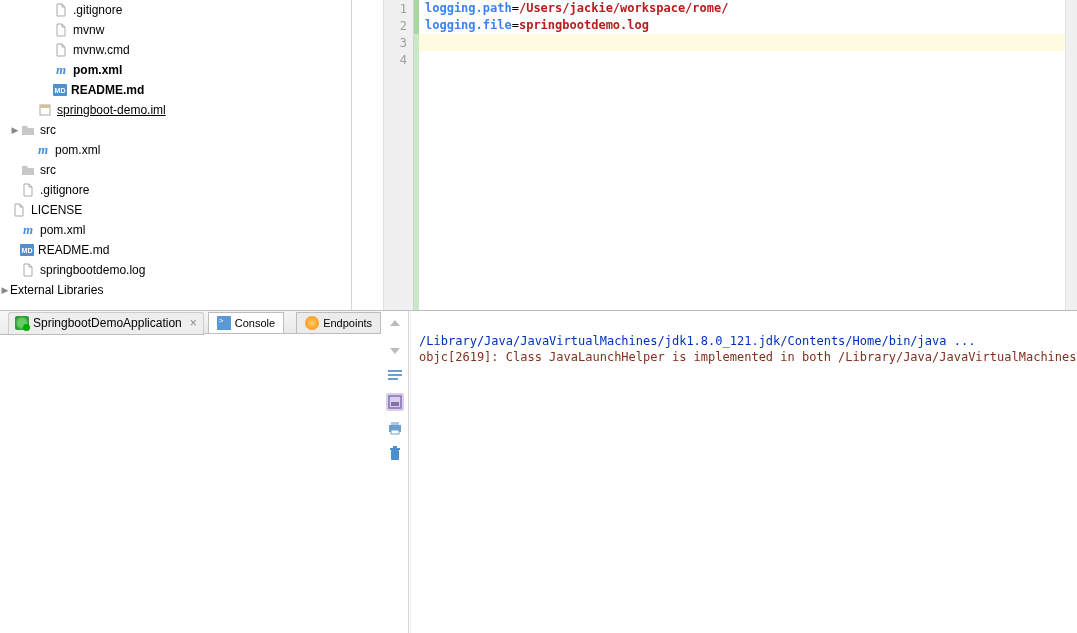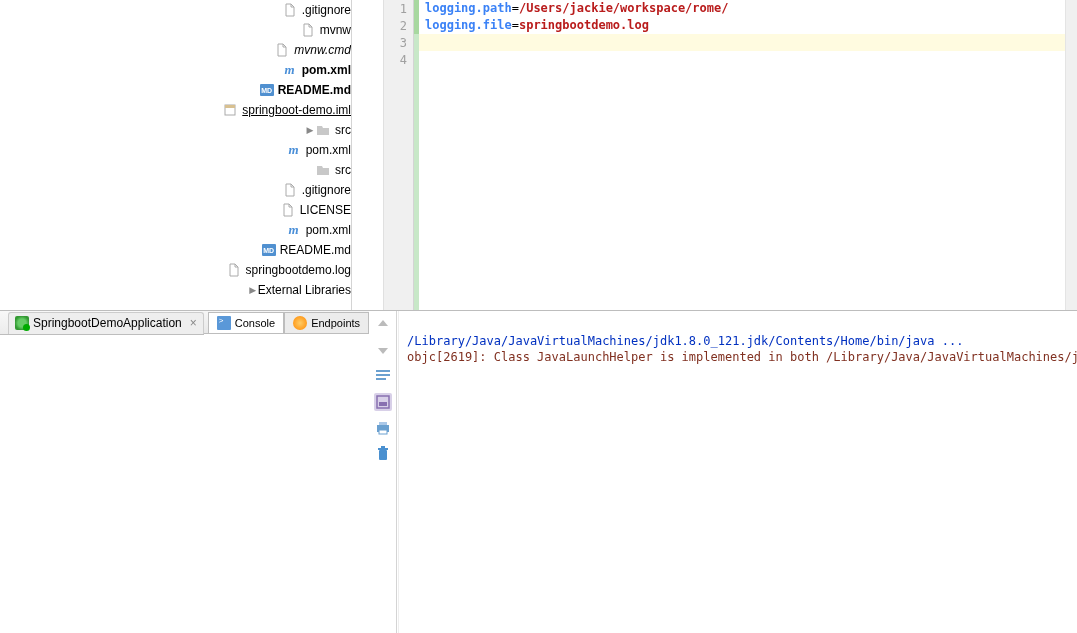".gitignore" .tree-row { justify-content: flex-end -> none }
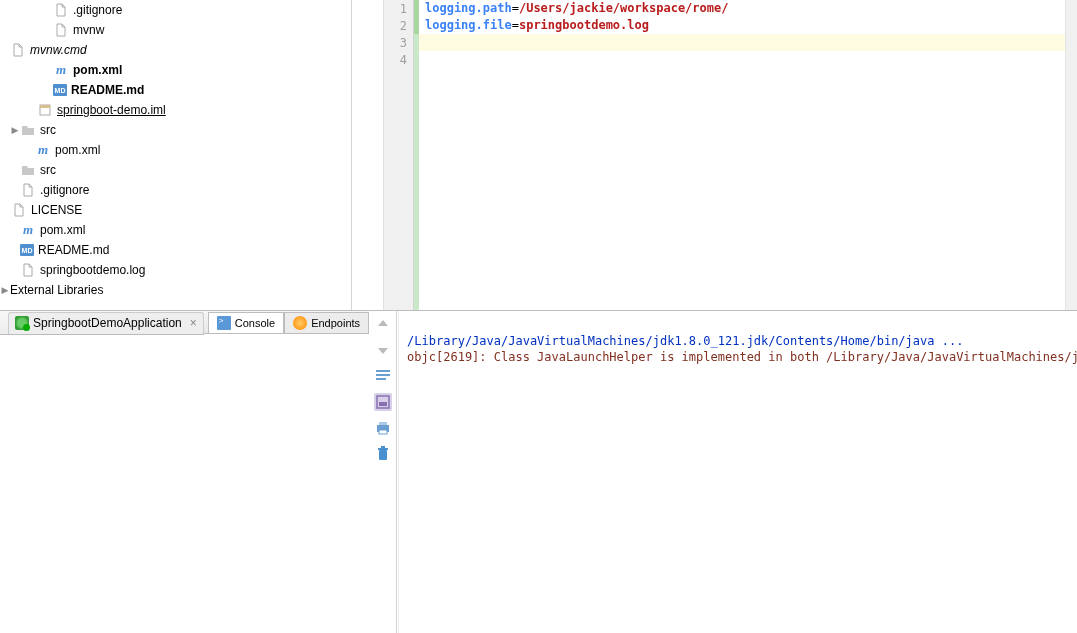"mvnw.cmd" div.tree-row { font-style: italic -> none; padding-left: none -> 43px }
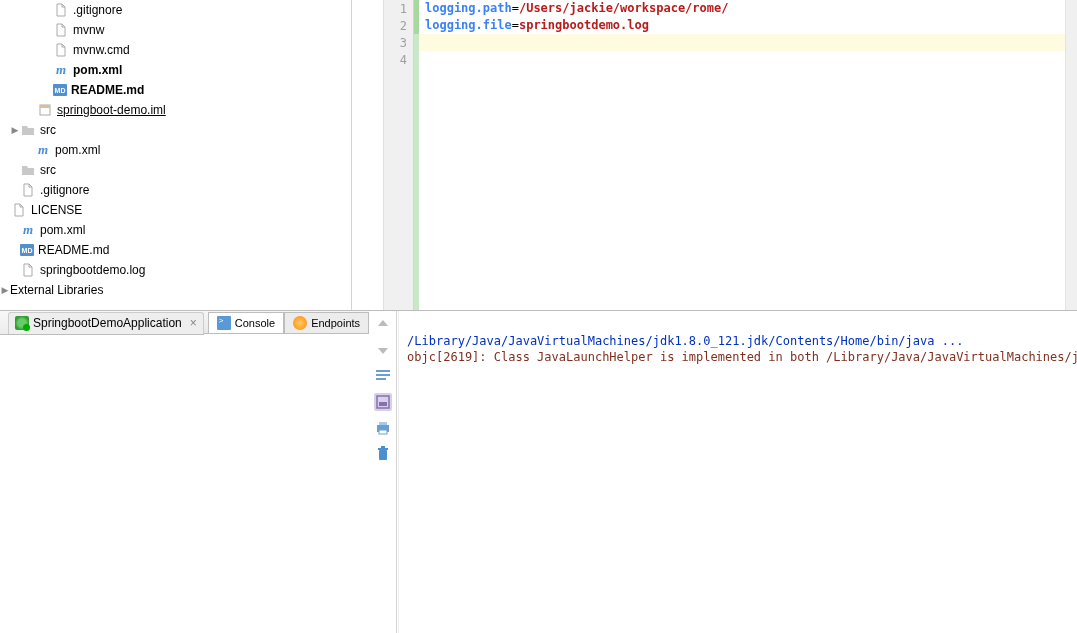"Console" .sub-tab-bar { gap: 0 -> 12px }
